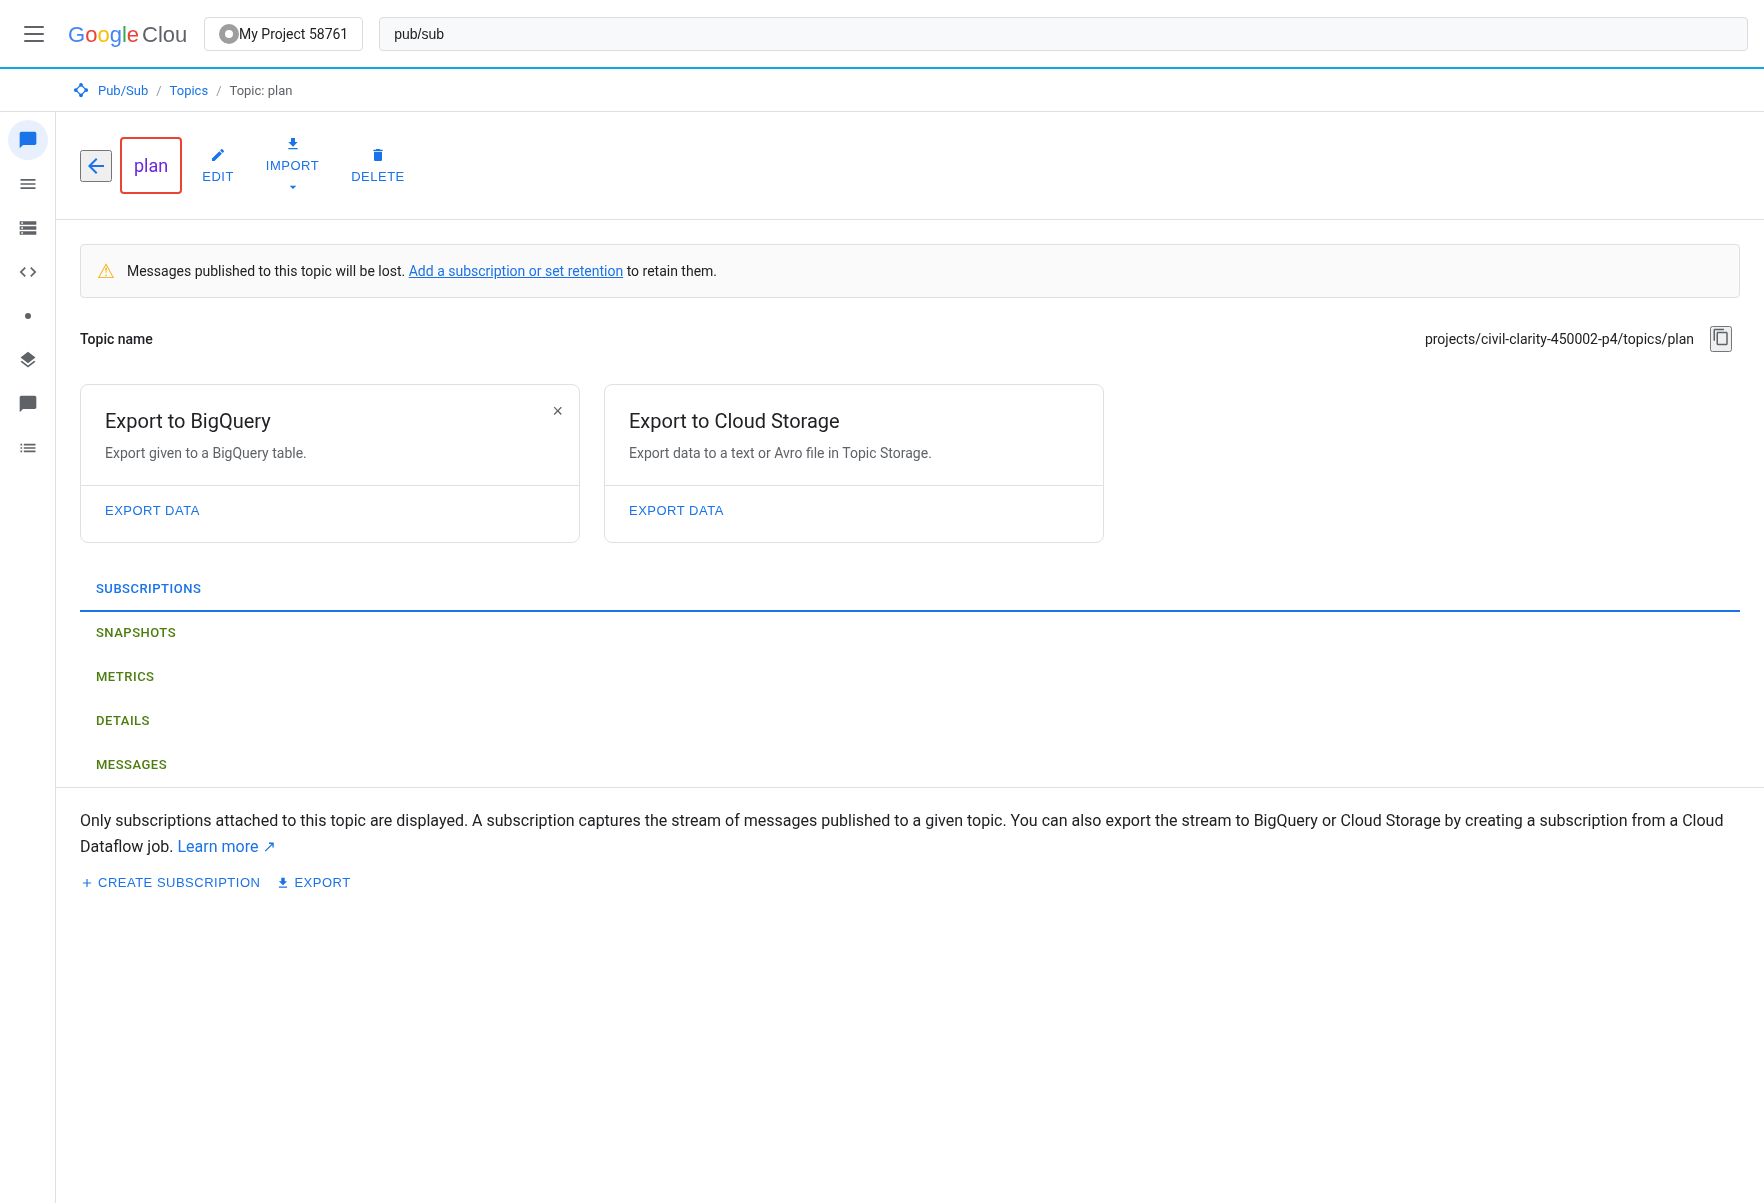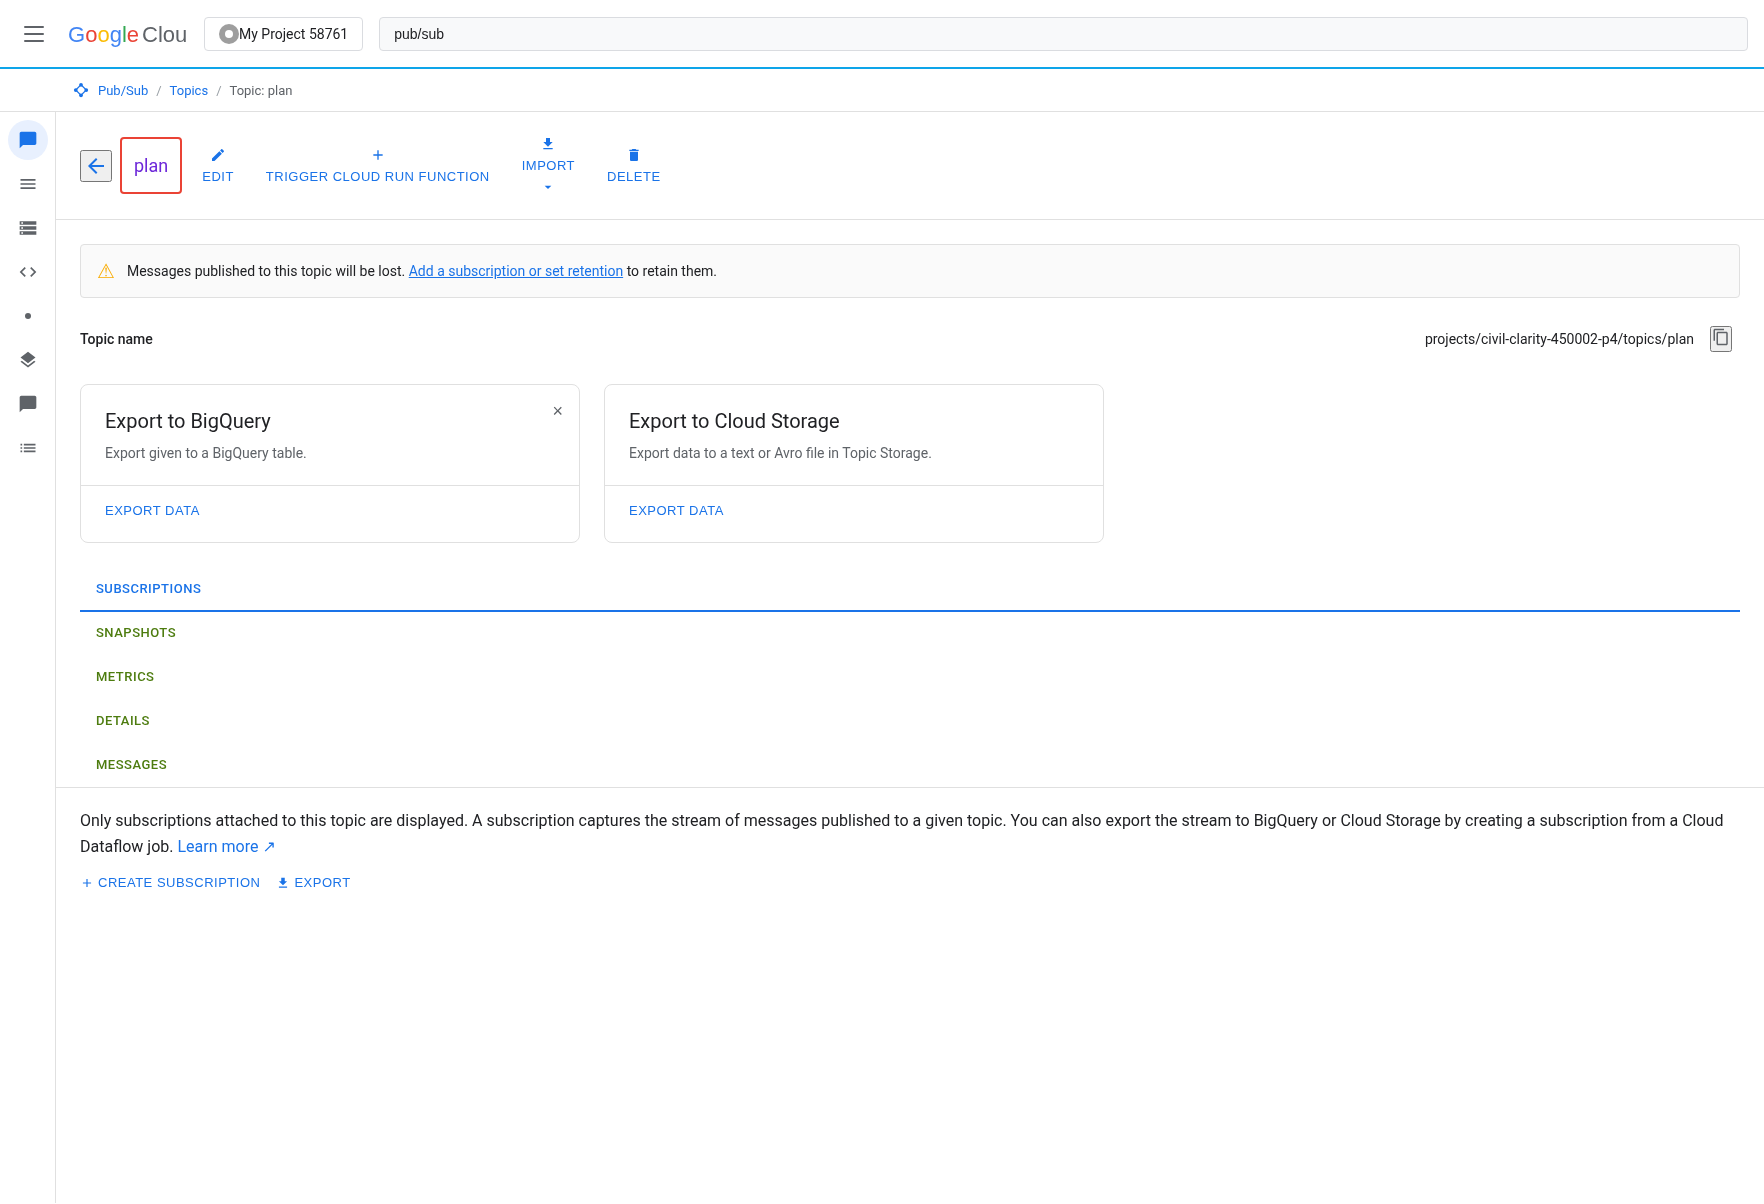"TRIGGER CLOUD RUN FUNCTION" button.action-btn { html: <button> <svg> <path></path> </svg> <span>TRIGGER CLOUD RUN FUNCTION</span> </button> -> none }
